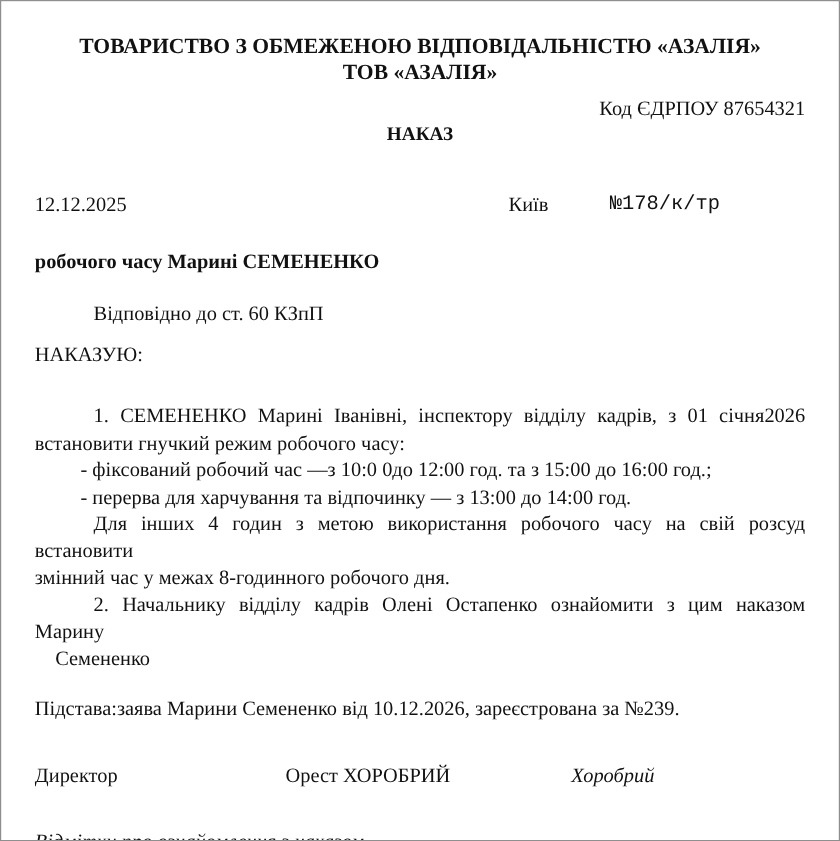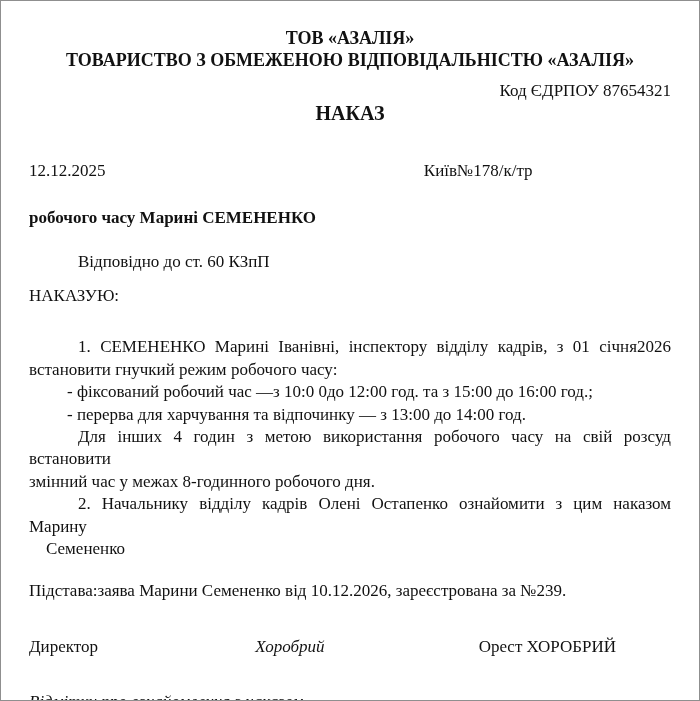"ТОВ «АЗАЛІЯ»" div.org-title { order: before "ТОВАРИСТВО З ОБМЕЖЕНОЮ ВІДПОВІДАЛЬНІСТЮ" -> after "ТОВАРИСТВО З ОБМЕЖЕНОЮ ВІДПОВІДАЛЬНІСТЮ" }
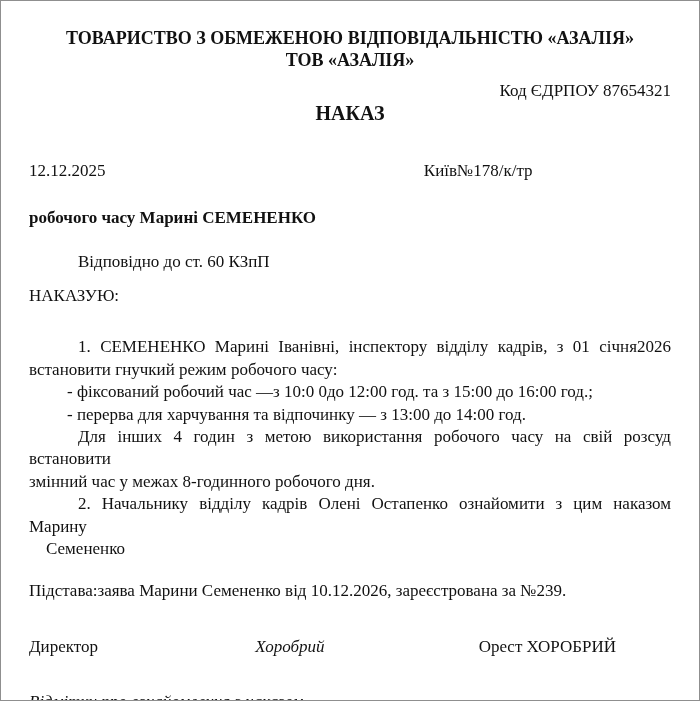"НАКАЗ" .doc-type { font-size: 20px -> 16px }
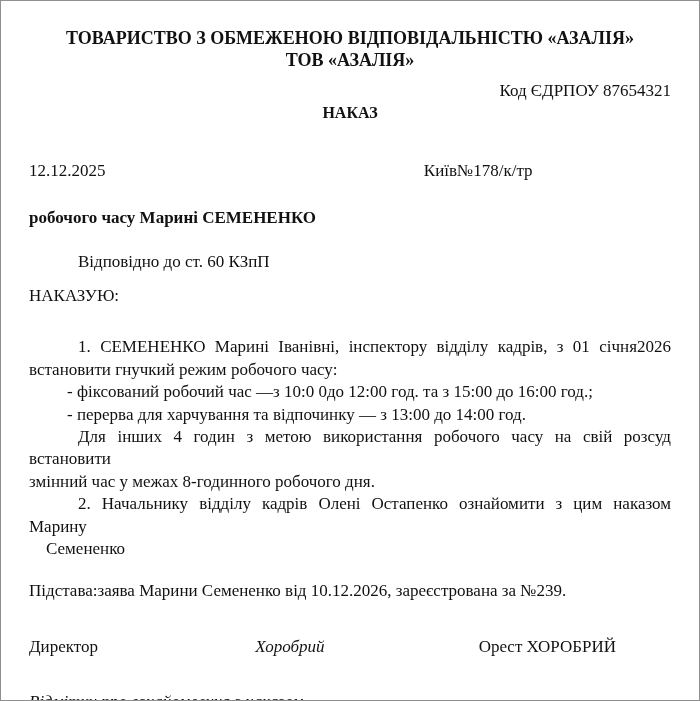"№178/к/тр" .meta-right { font-family: none -> Liberation Mono, monospace; text-align: left -> center }
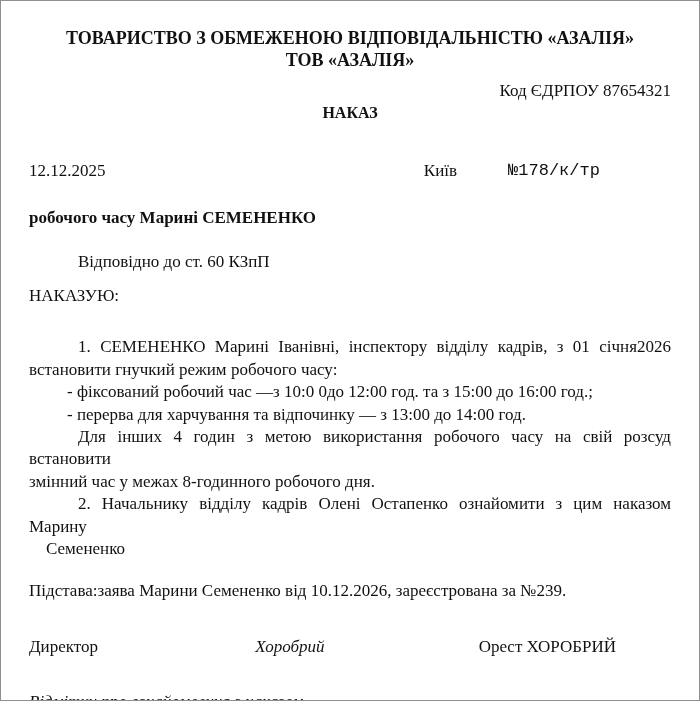"Хоробрий" div.line { order: before "Орест ХОРОБРИЙ" -> after "Орест ХОРОБРИЙ" }
